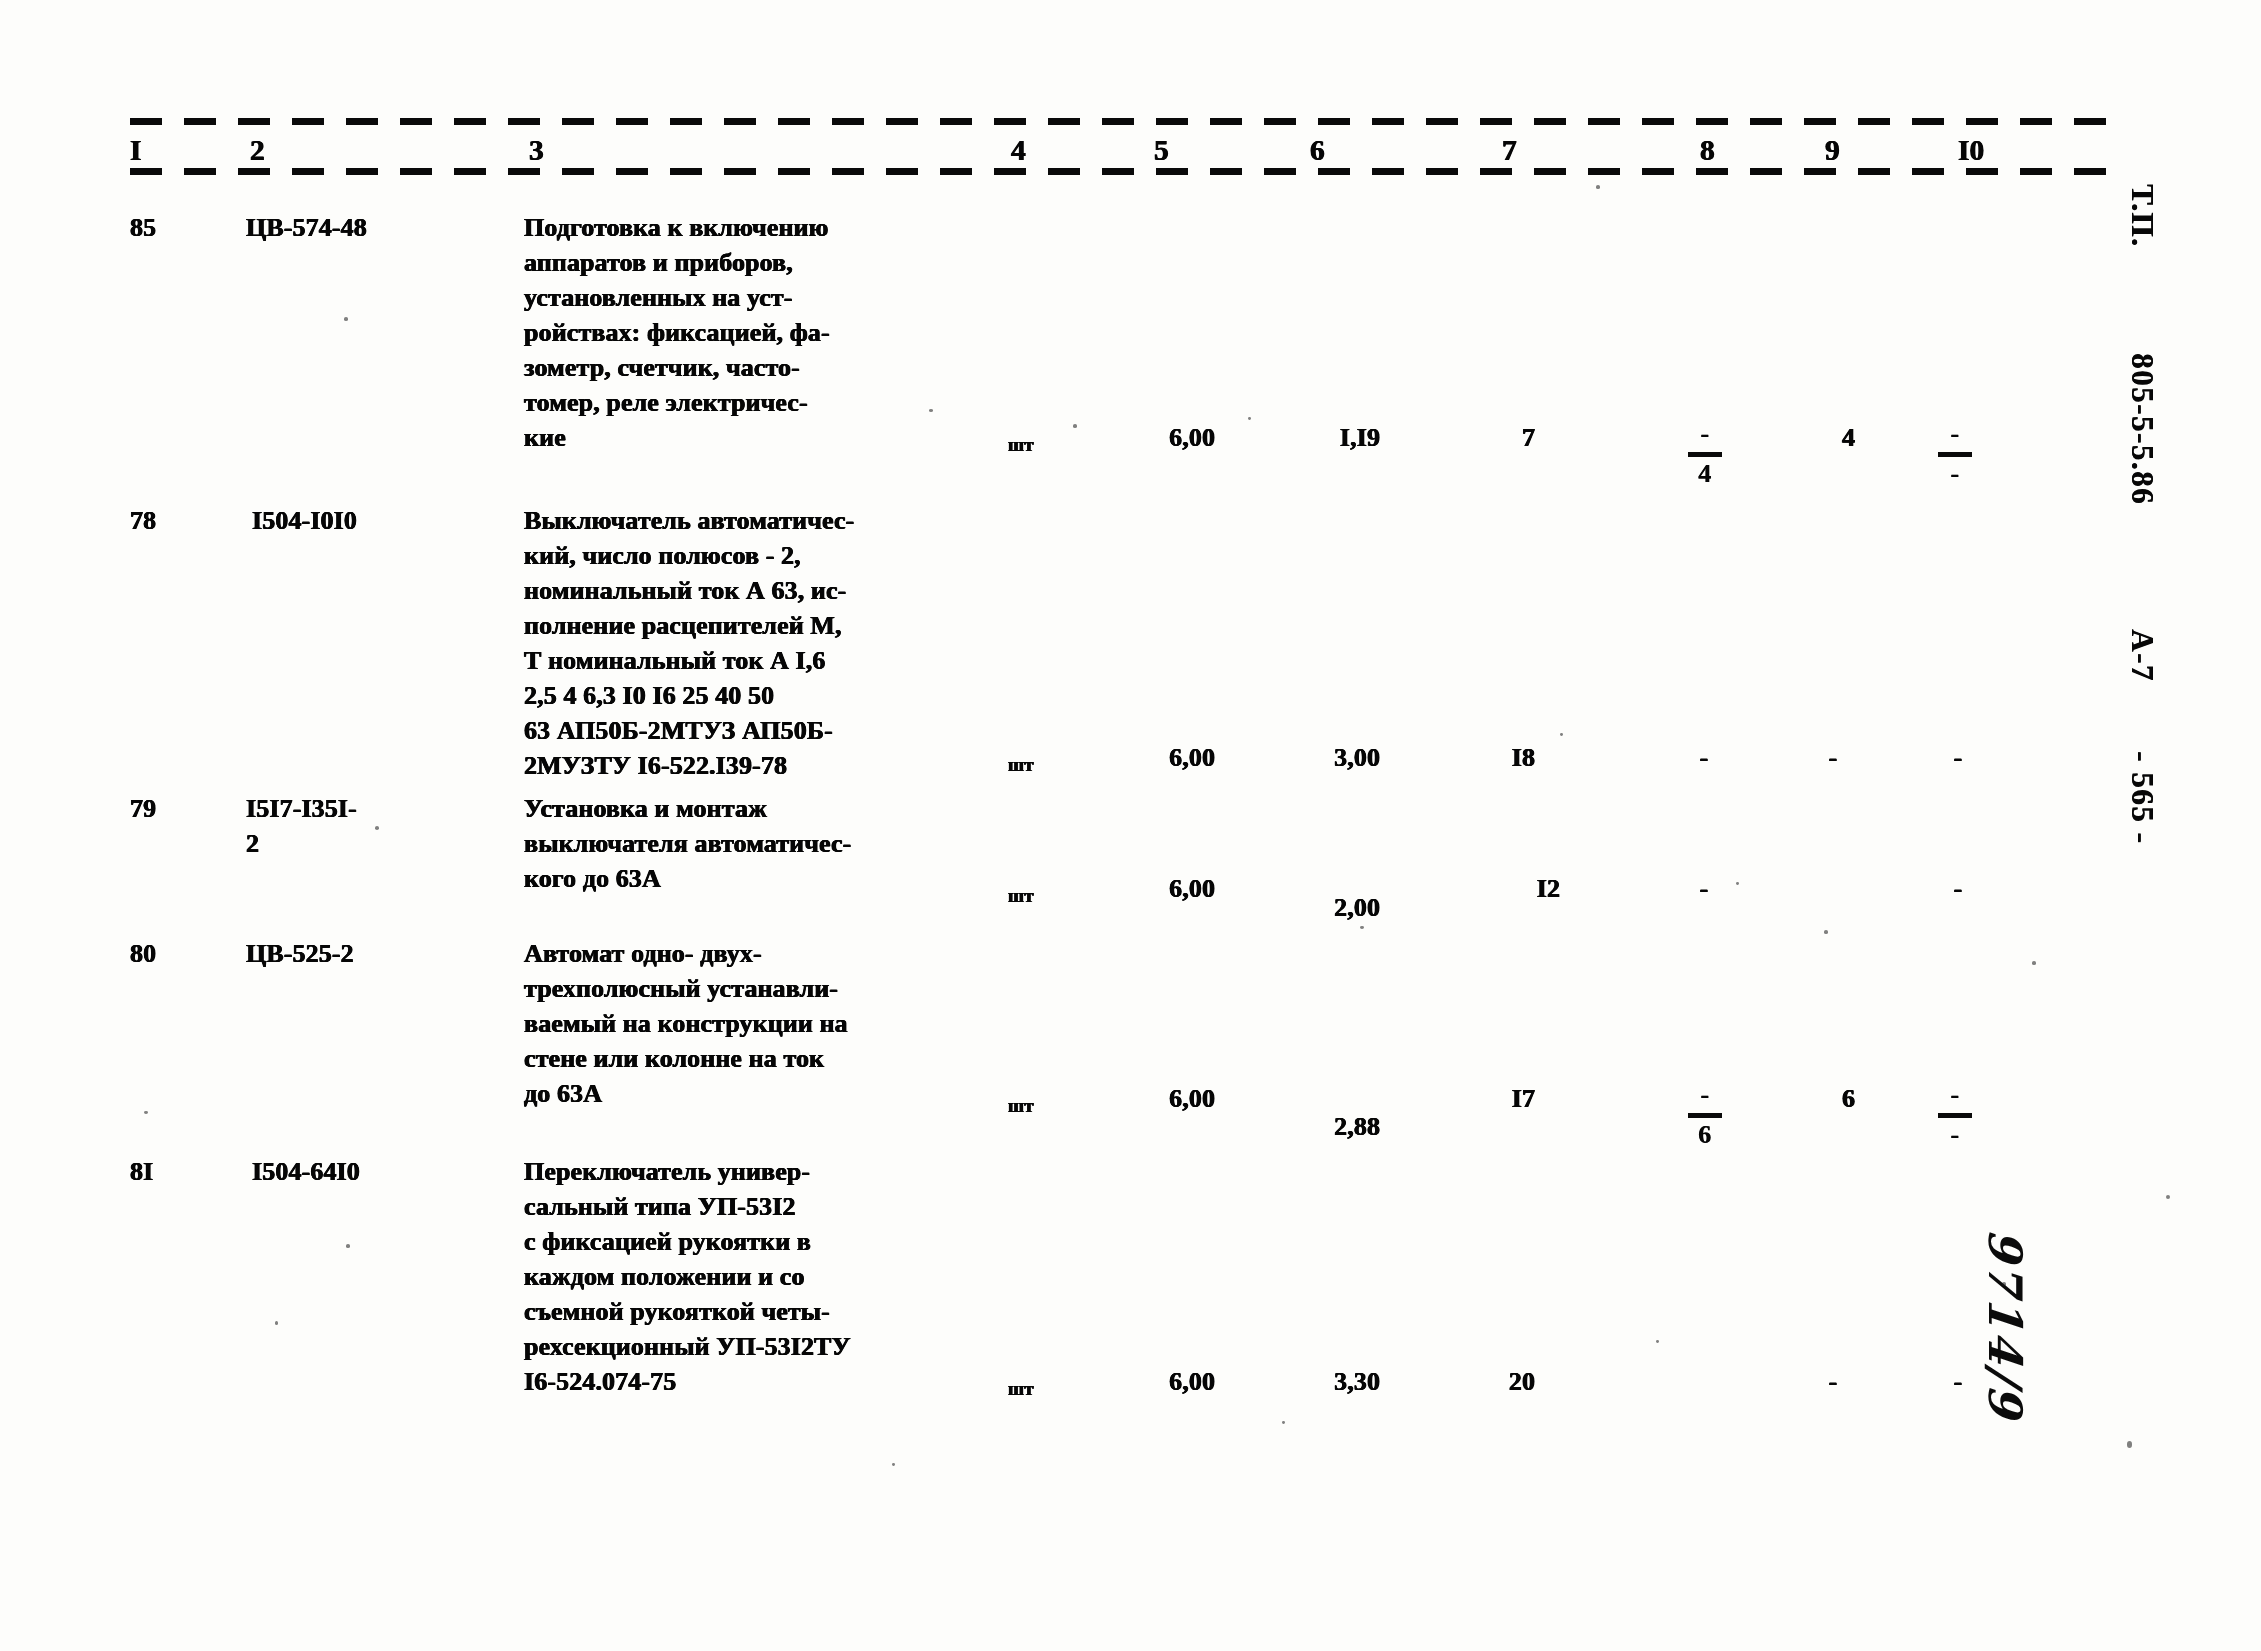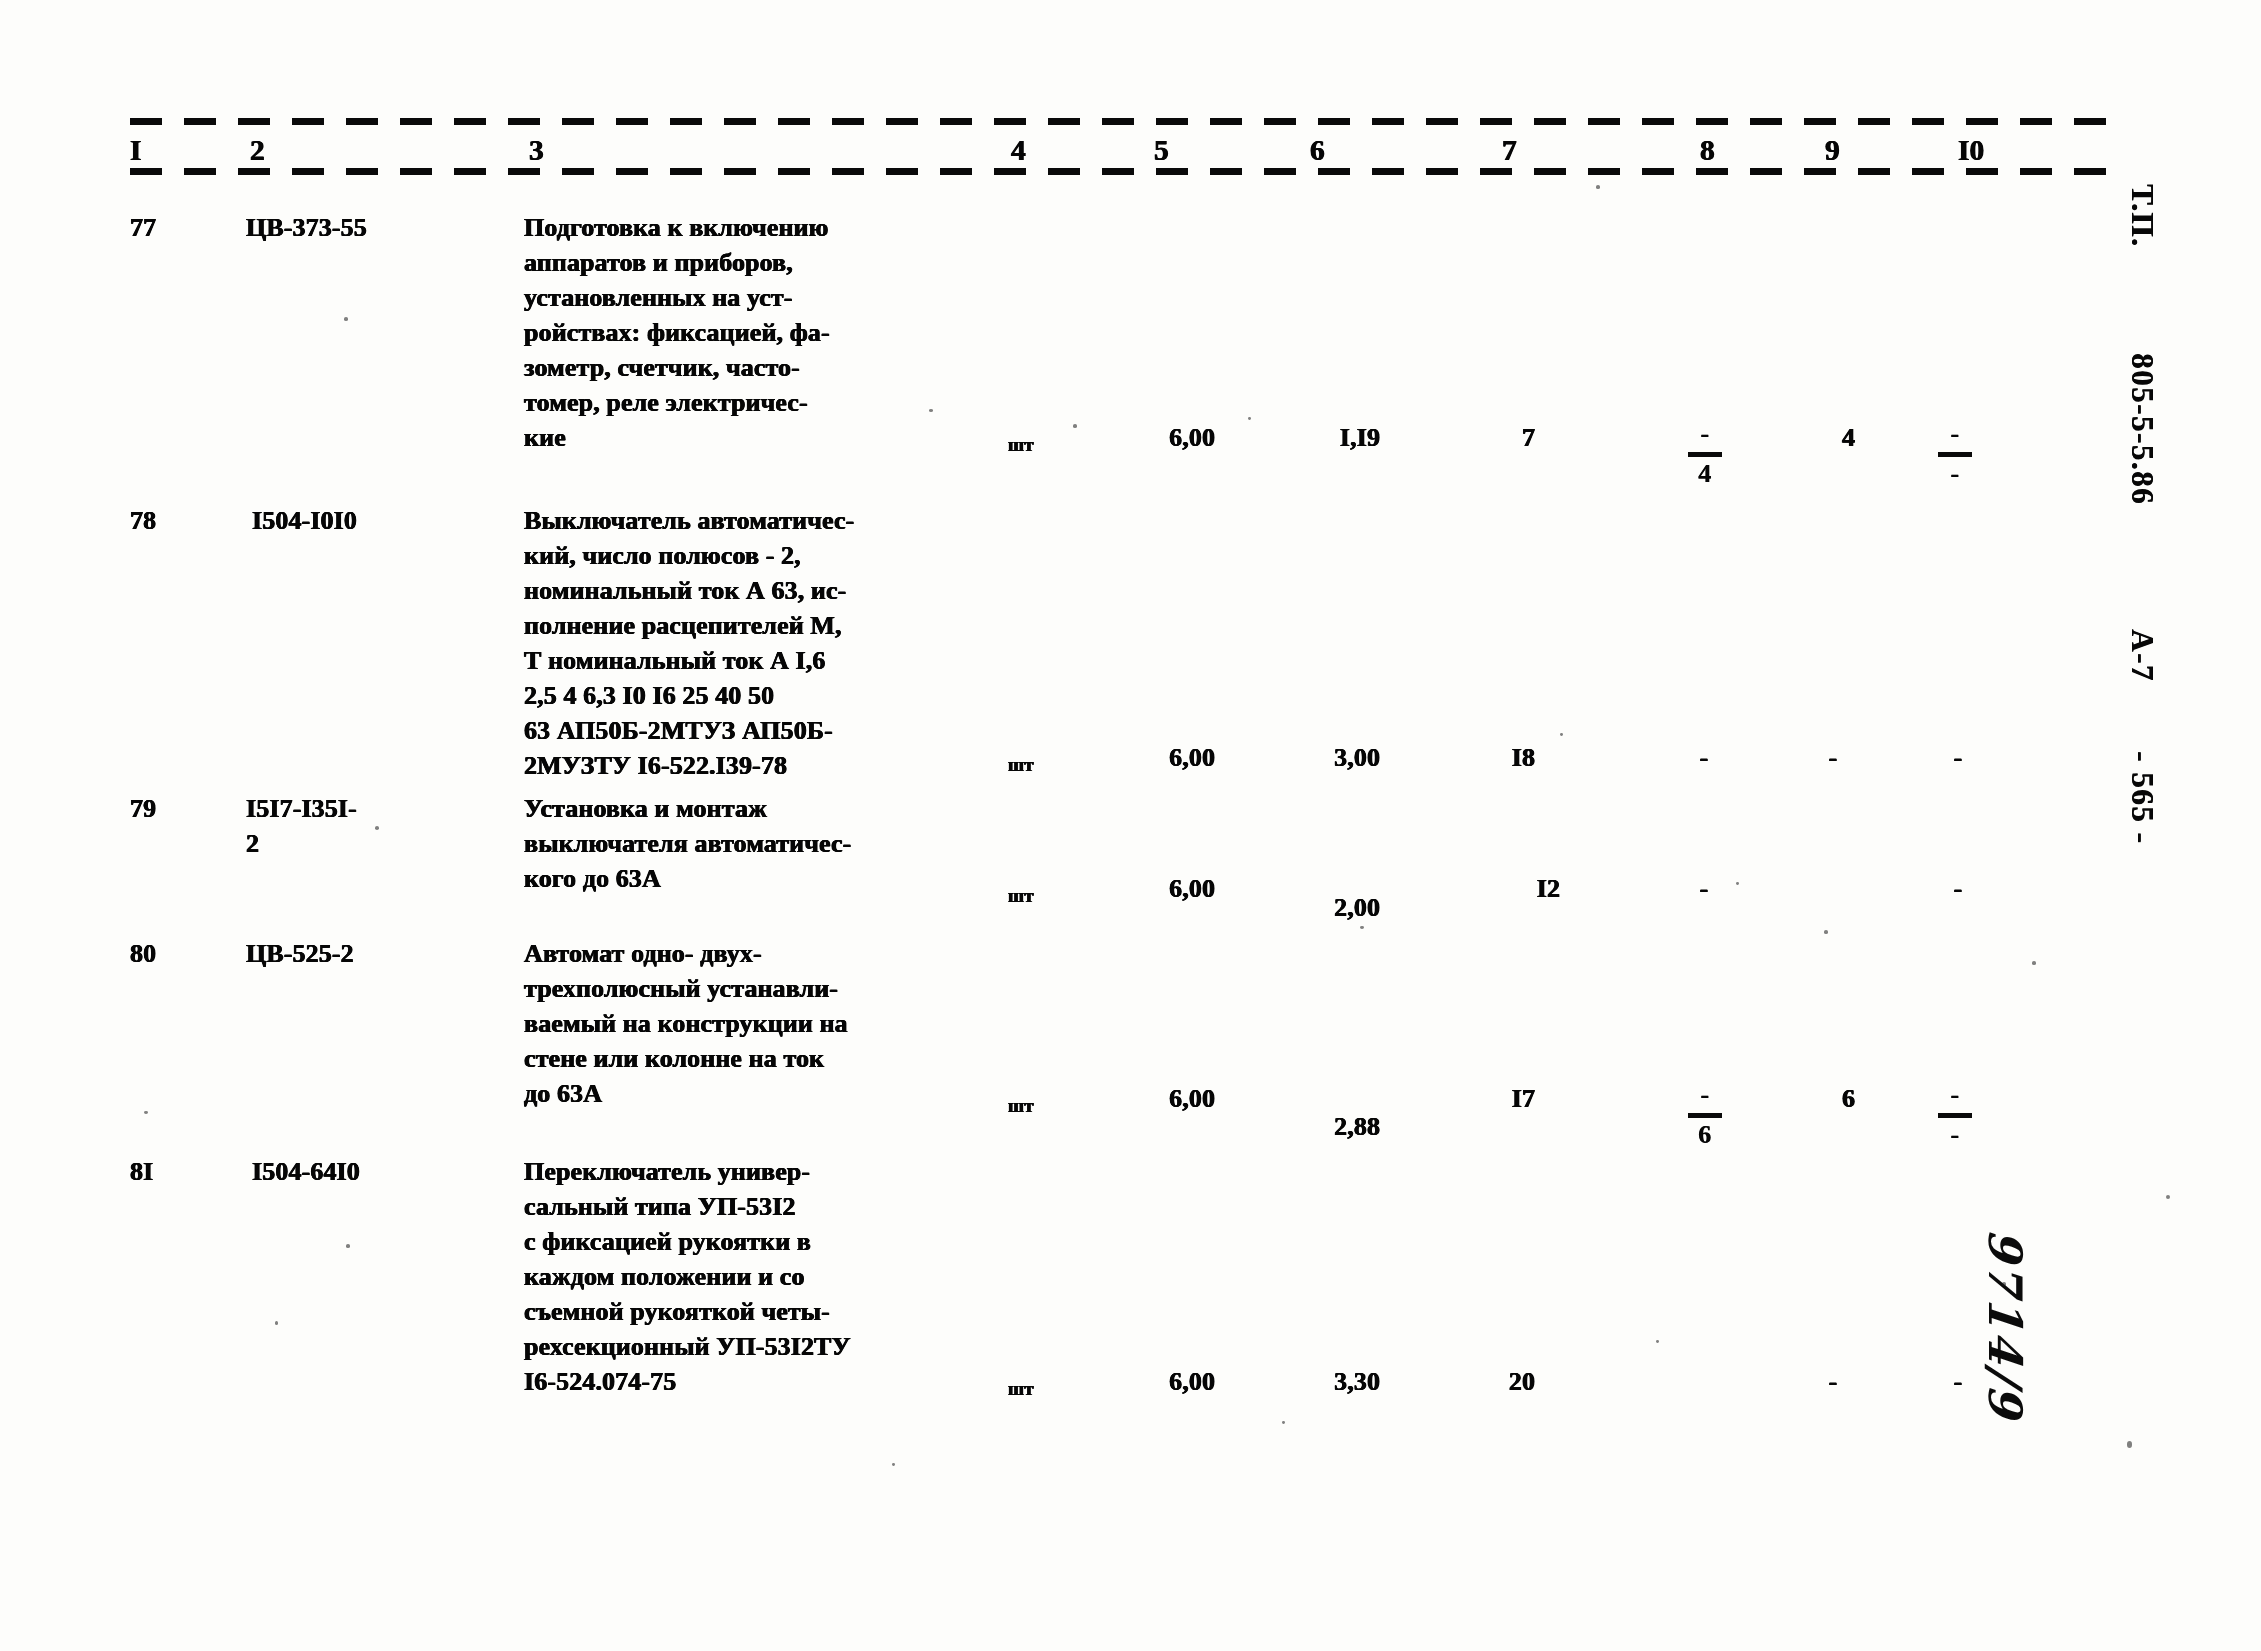"77" div.cell { text: 77 -> 85 }
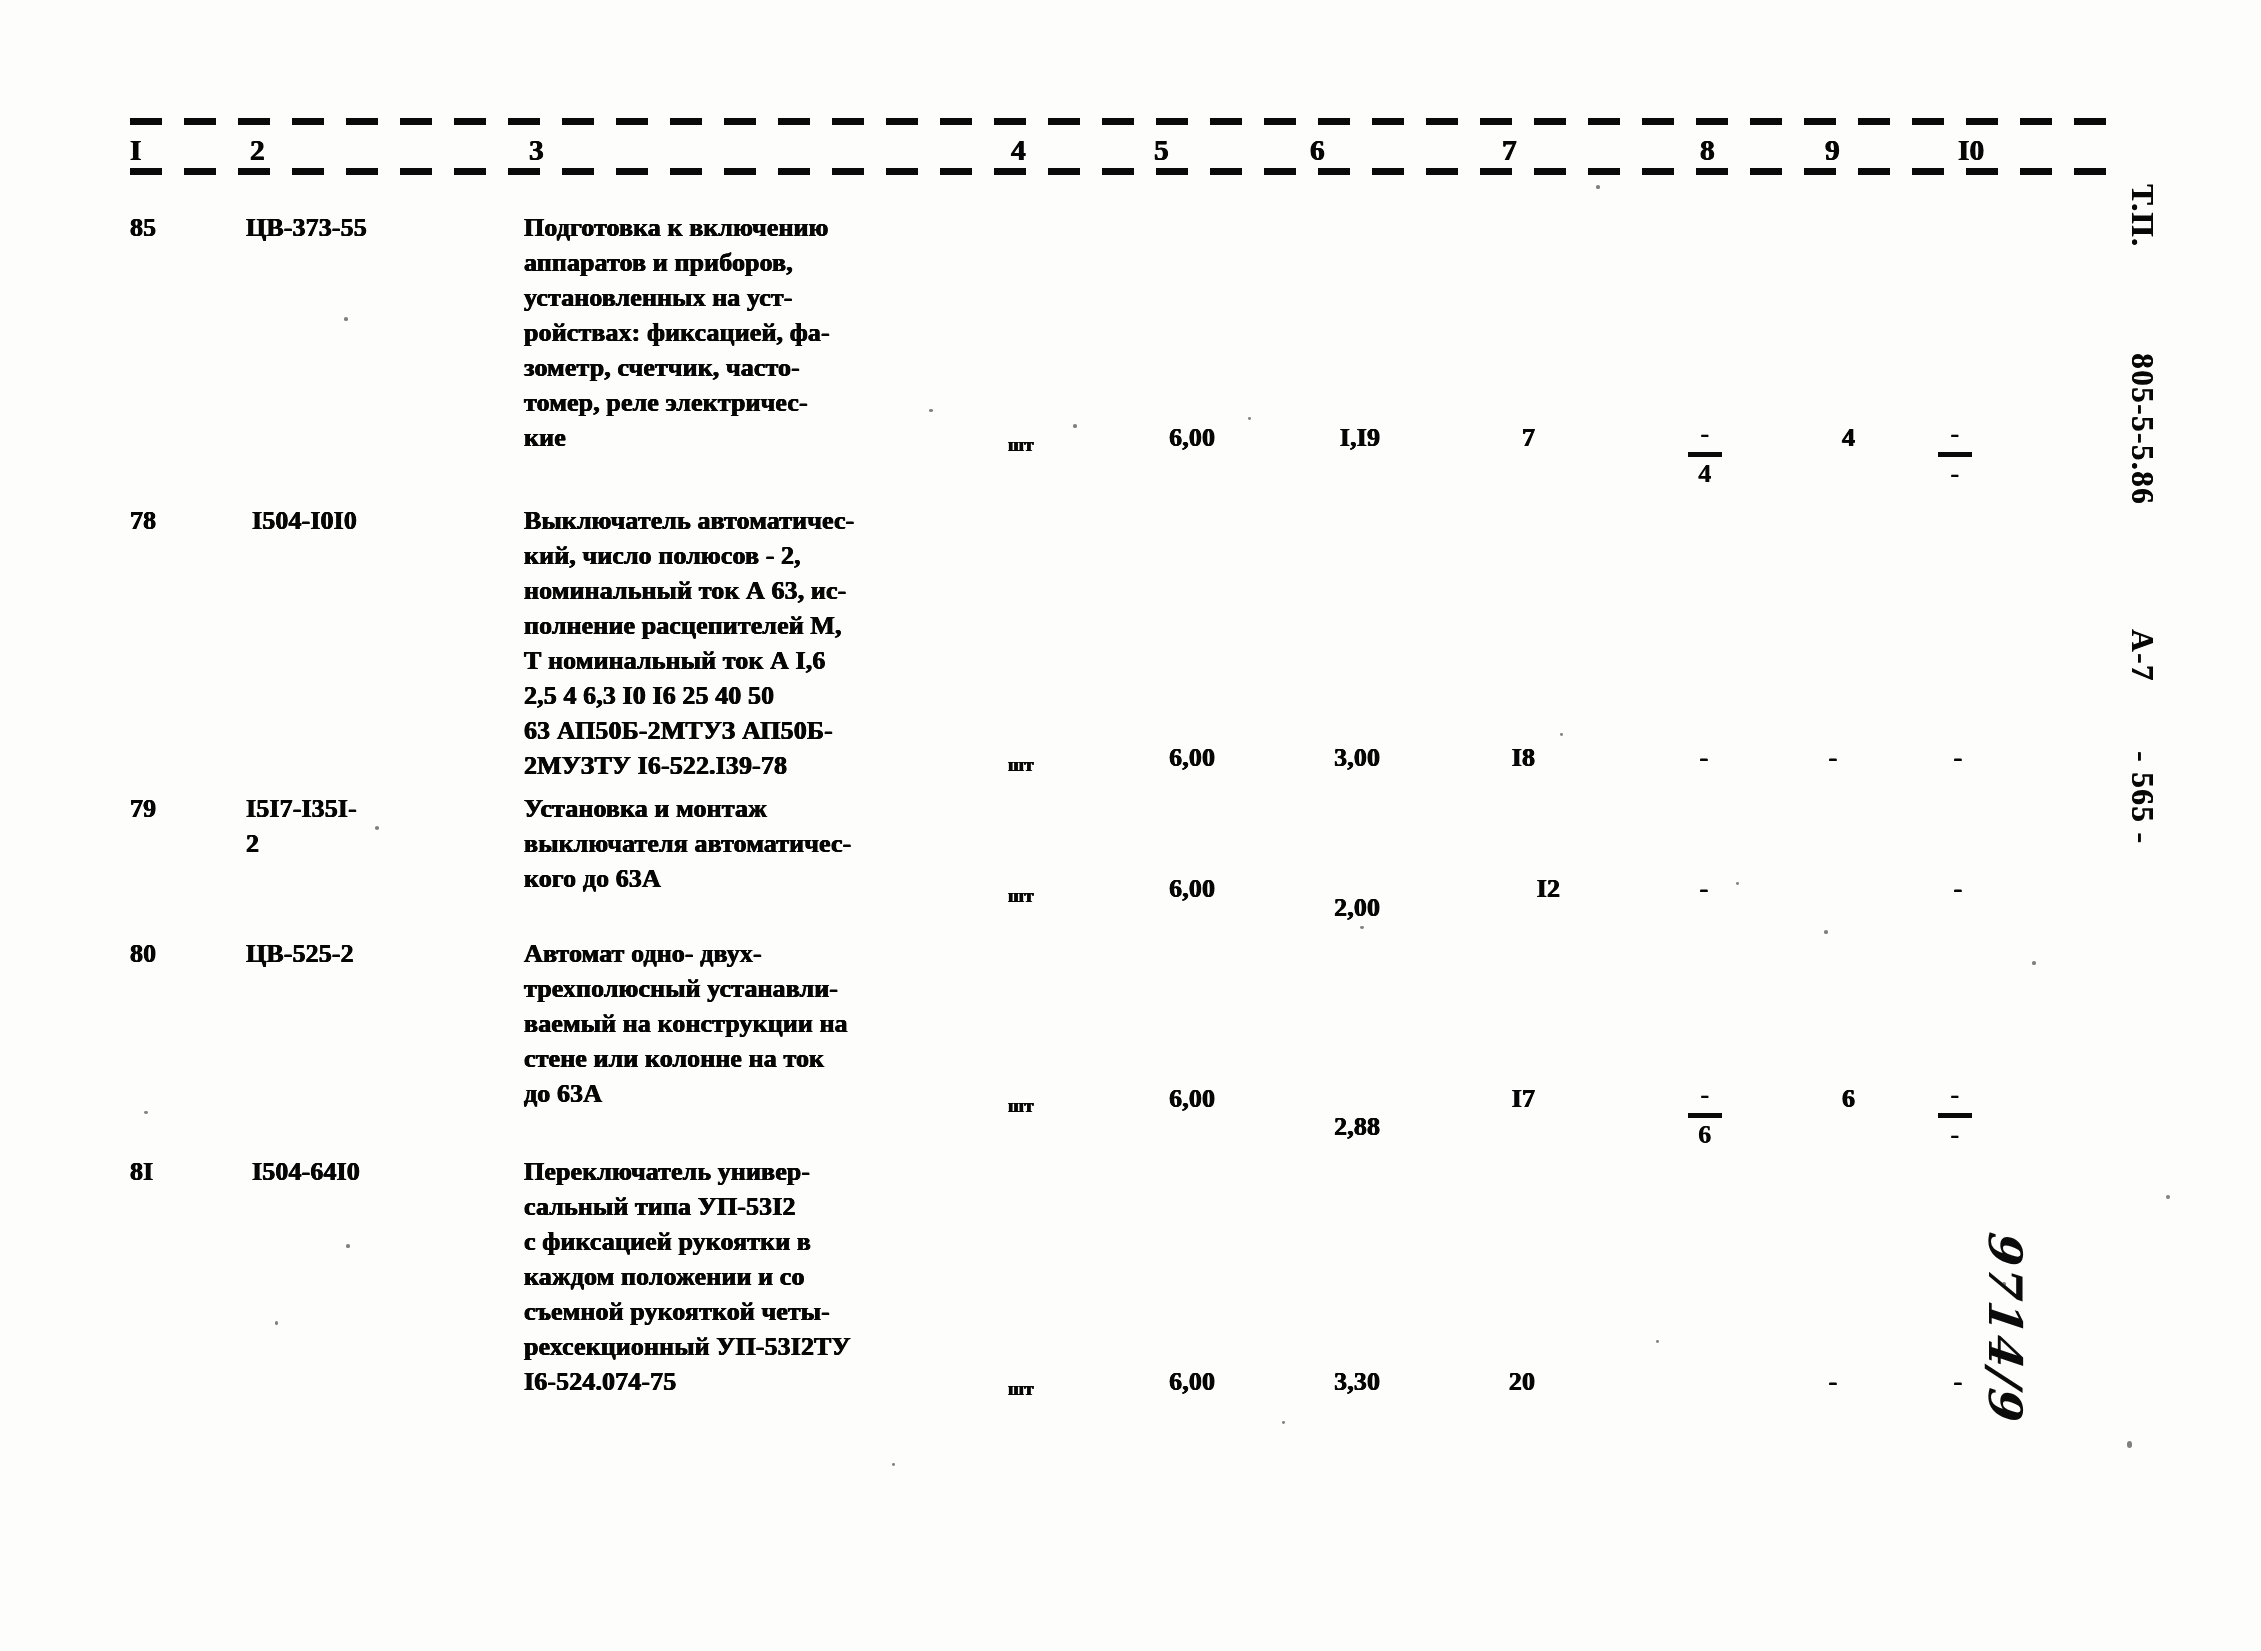"ЦВ-373-55" div.cell { text: ЦВ-373-55 -> ЦВ-574-48 }
